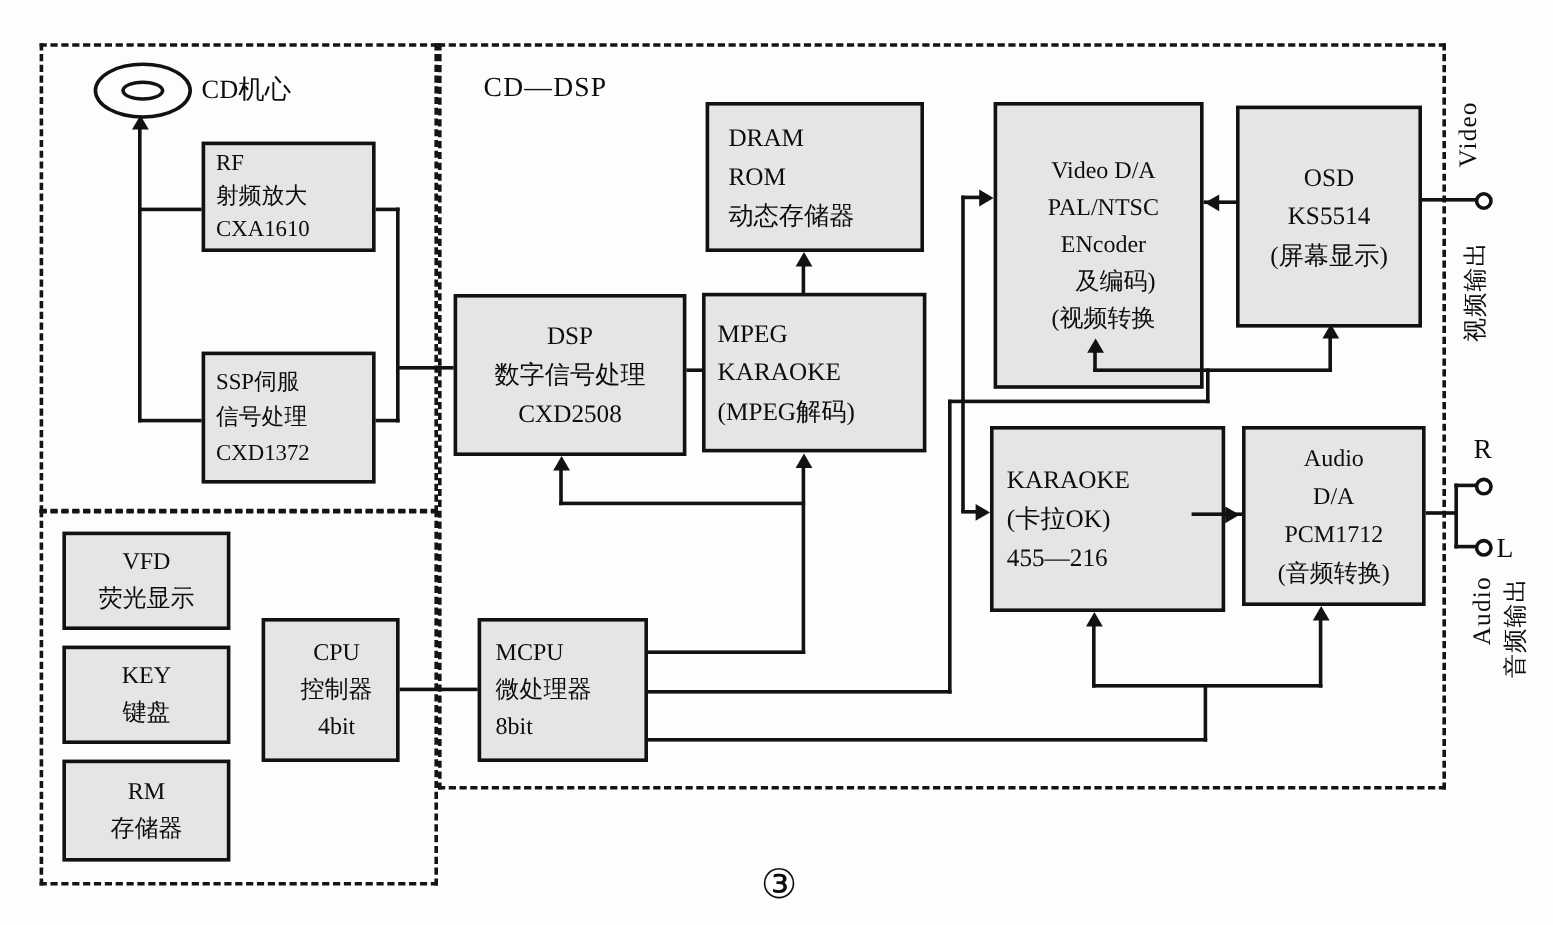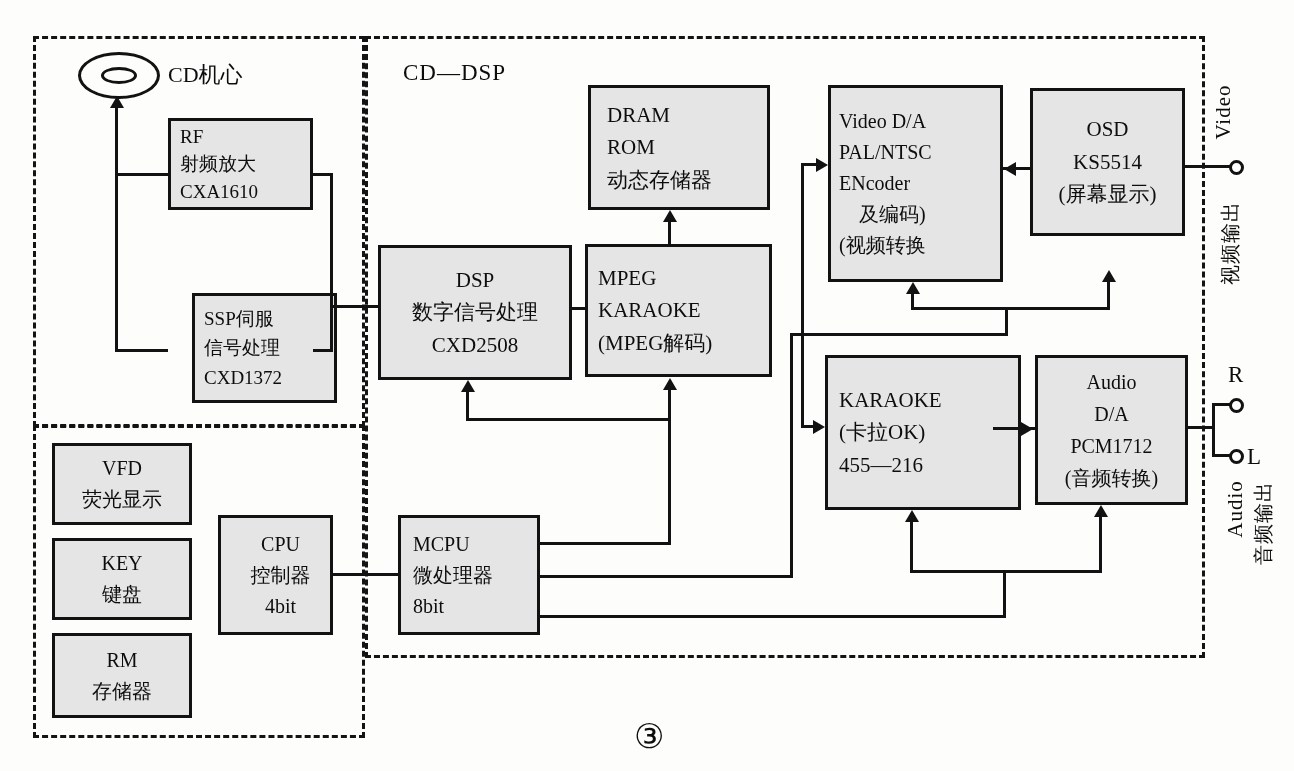"Video D/A" div.block { align-items: none -> center; height: 197px -> 239px }
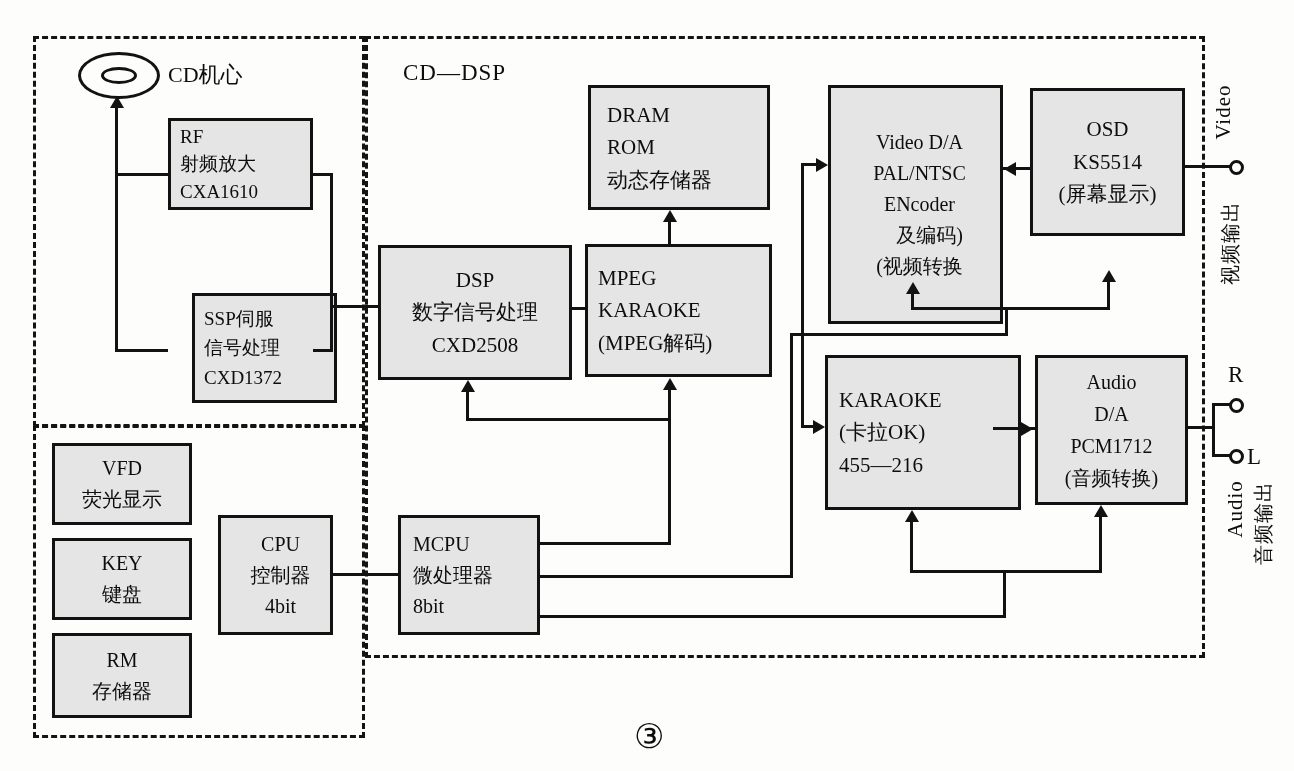"OSD" div.block { height: 148px -> 185px }
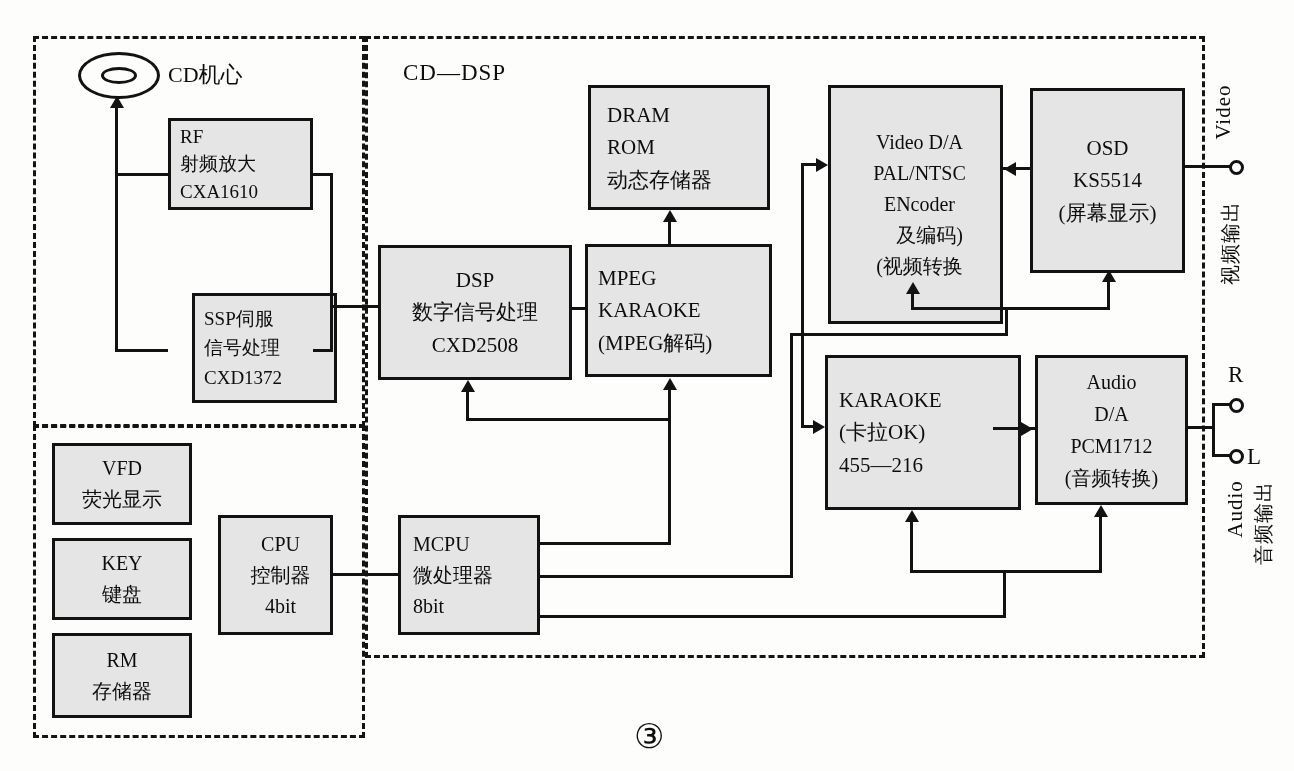"SSP伺服" div.block { margin-left: 24px -> none }
